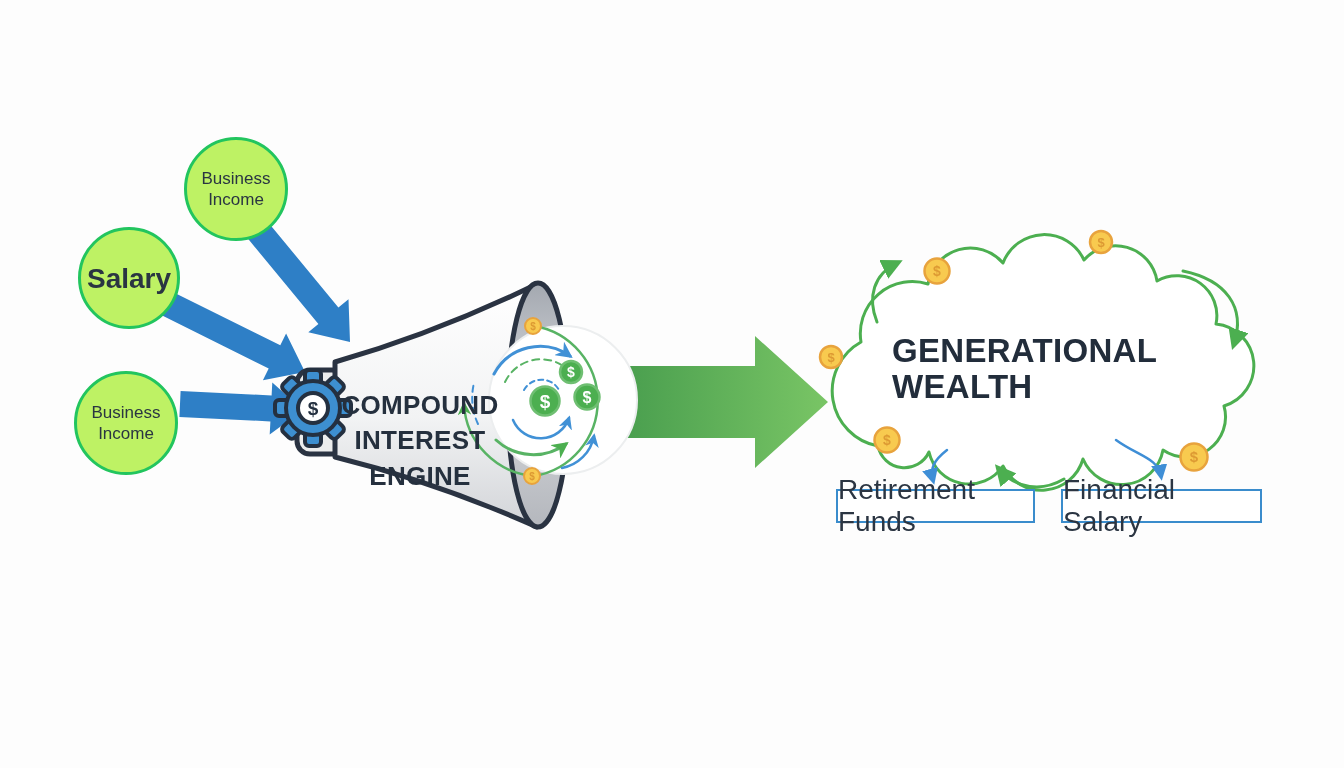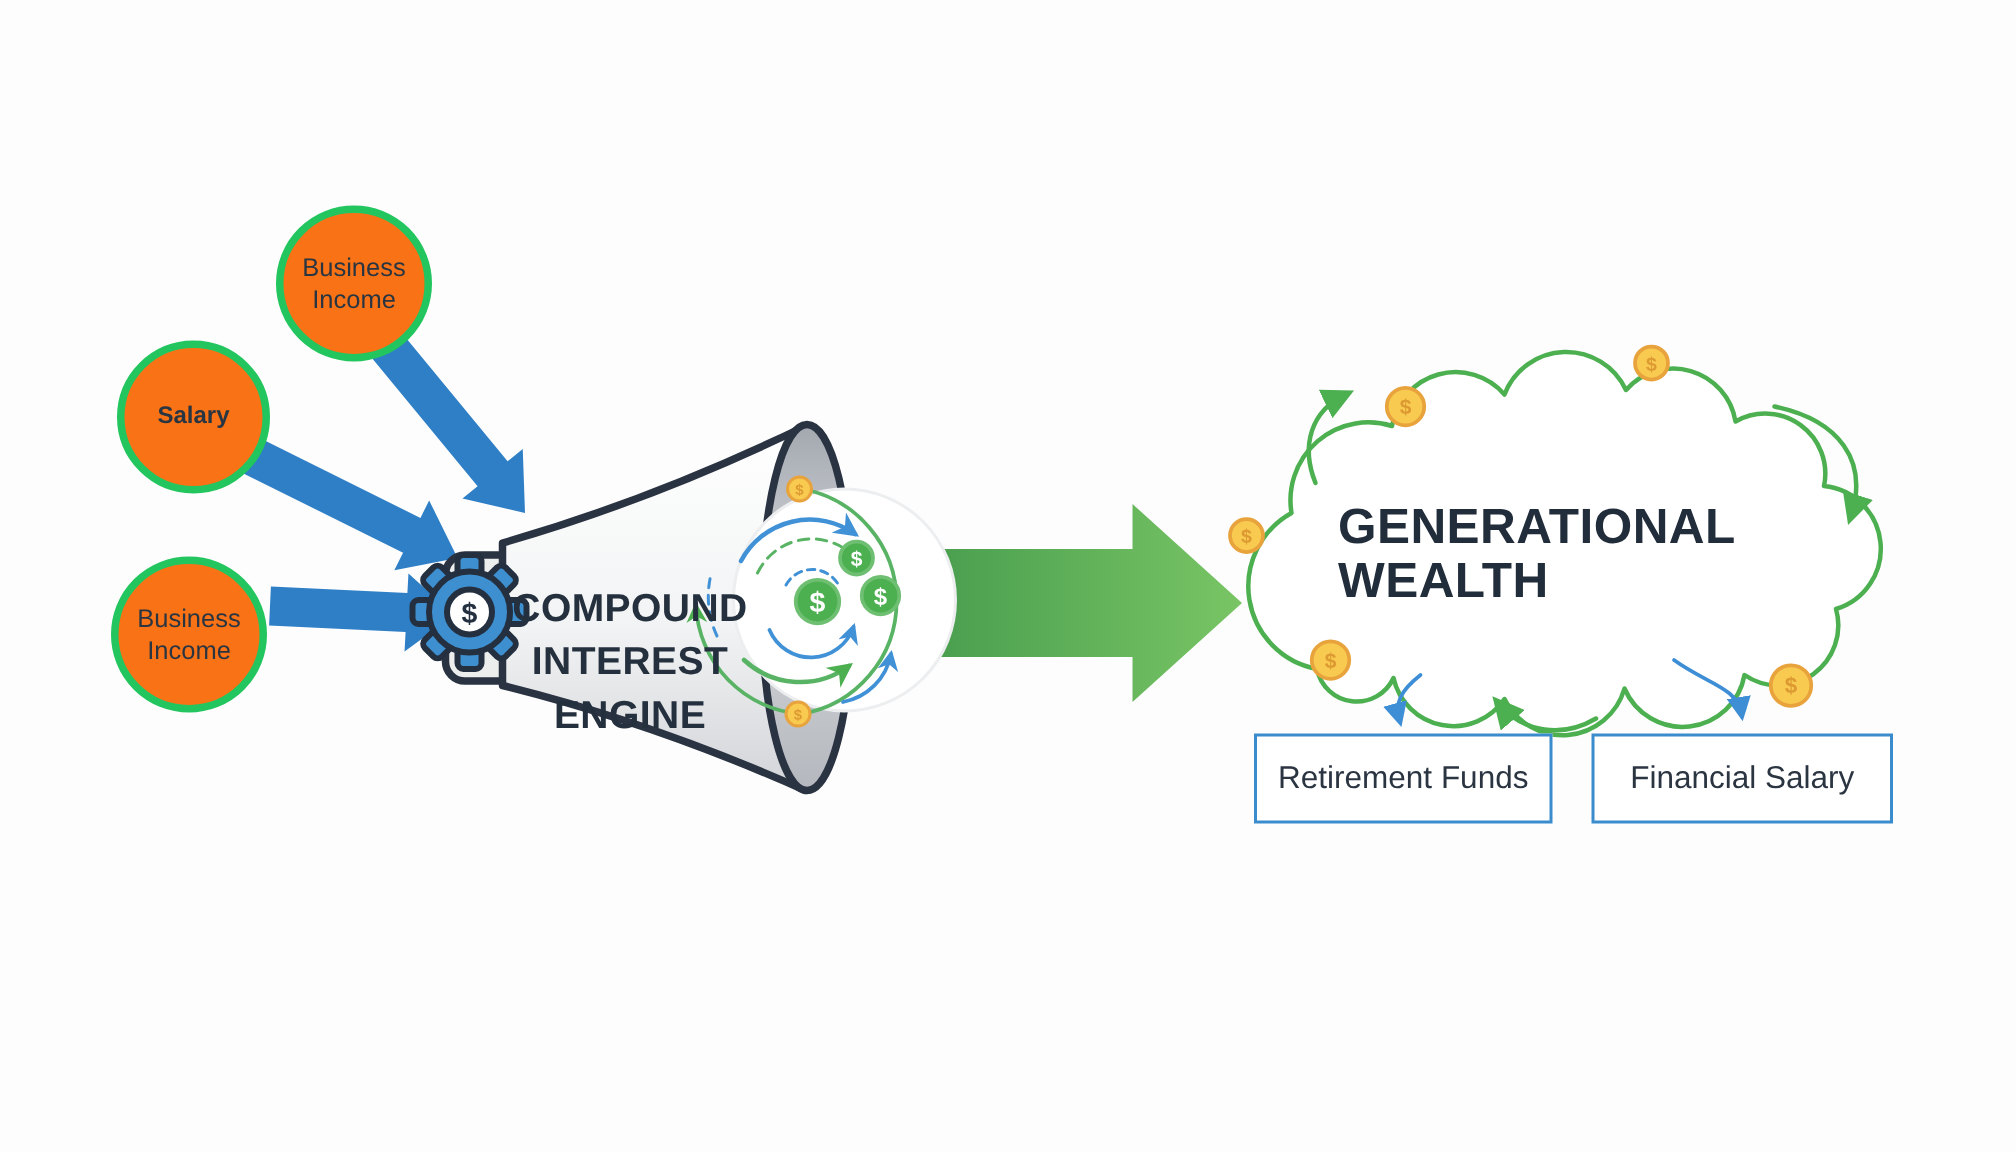"Business Income" .src-circle { background: #f97316 -> #bef264; border: 5px solid #22c55e -> 3px solid #22c55e }
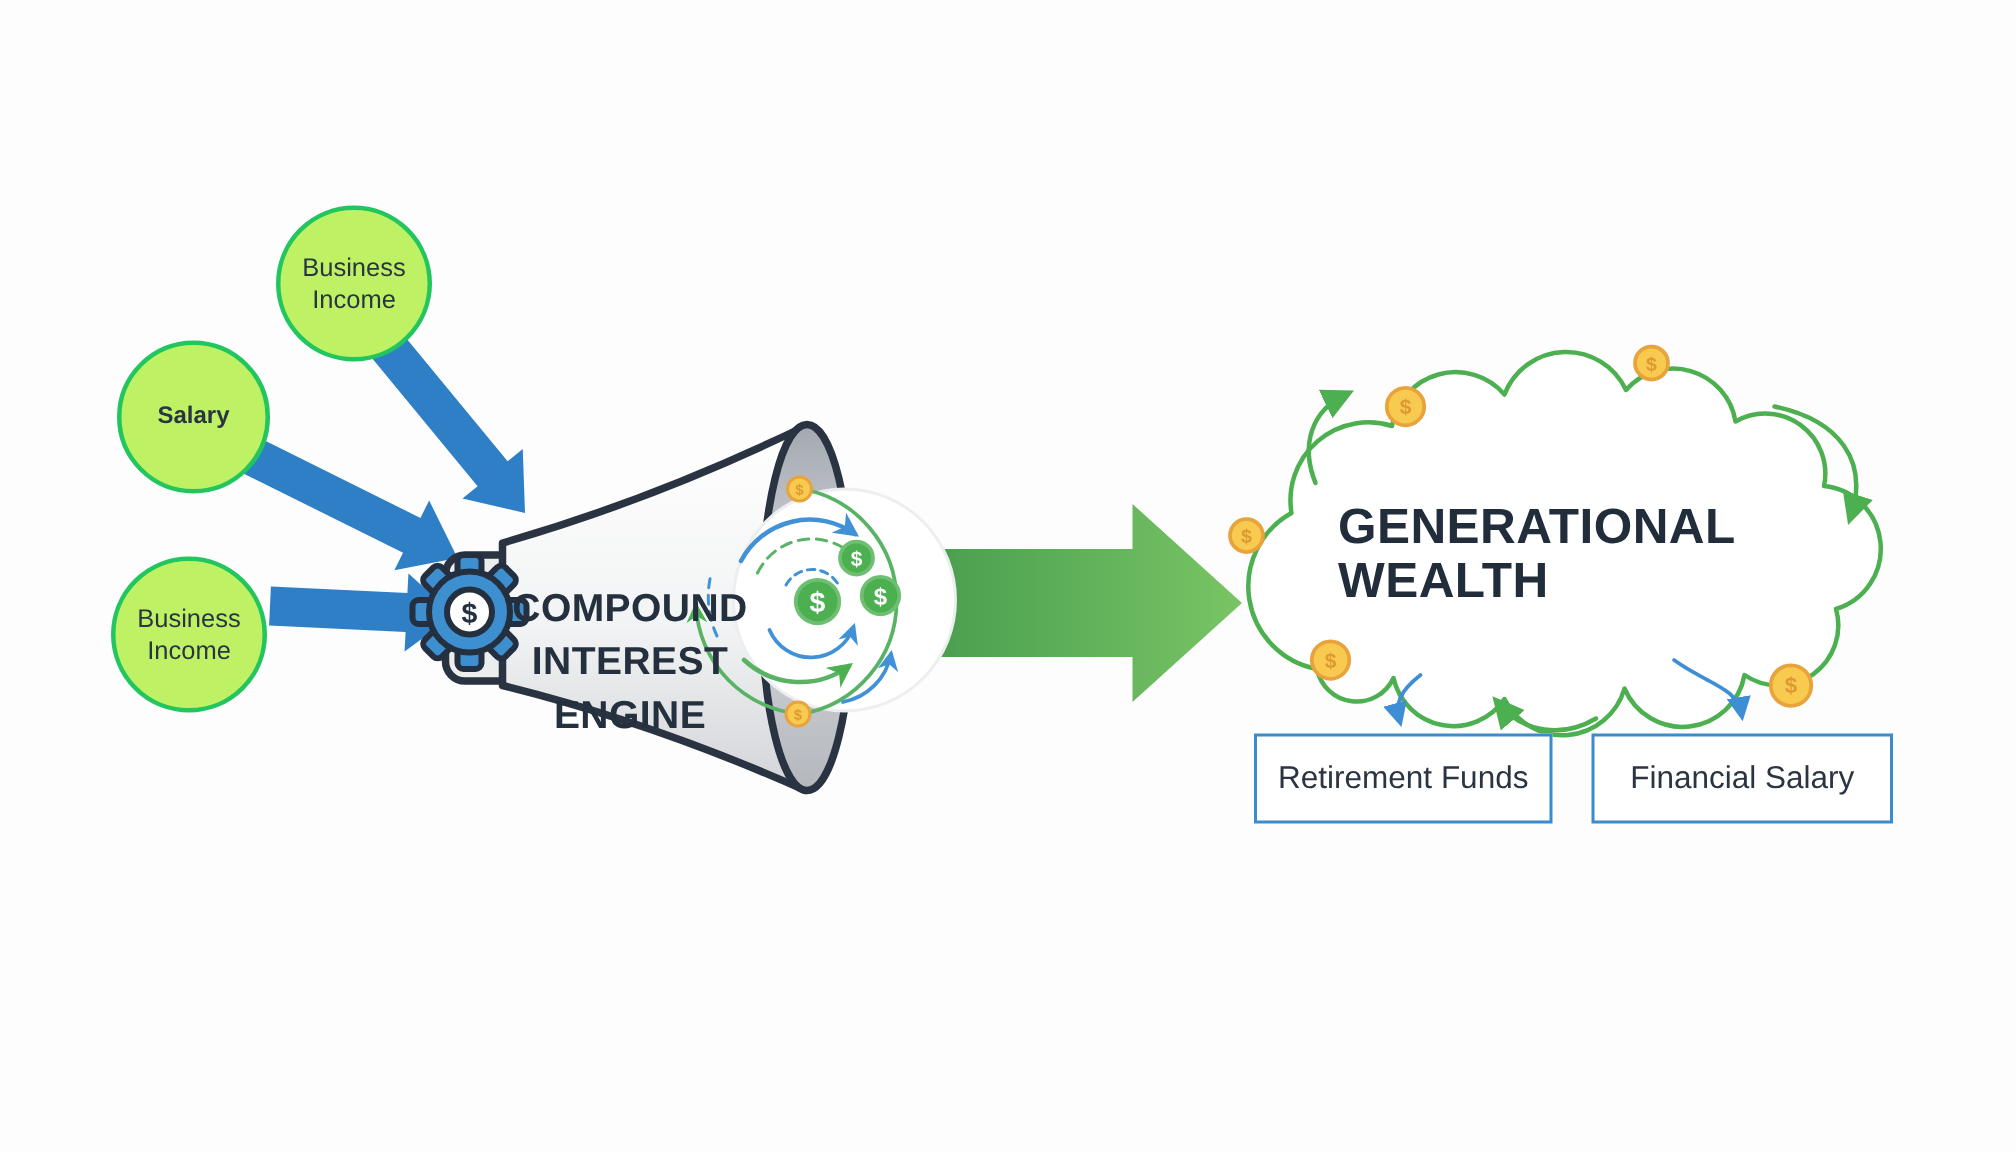"Salary" .c-salary .lbl { font-size: 16px -> 28px }
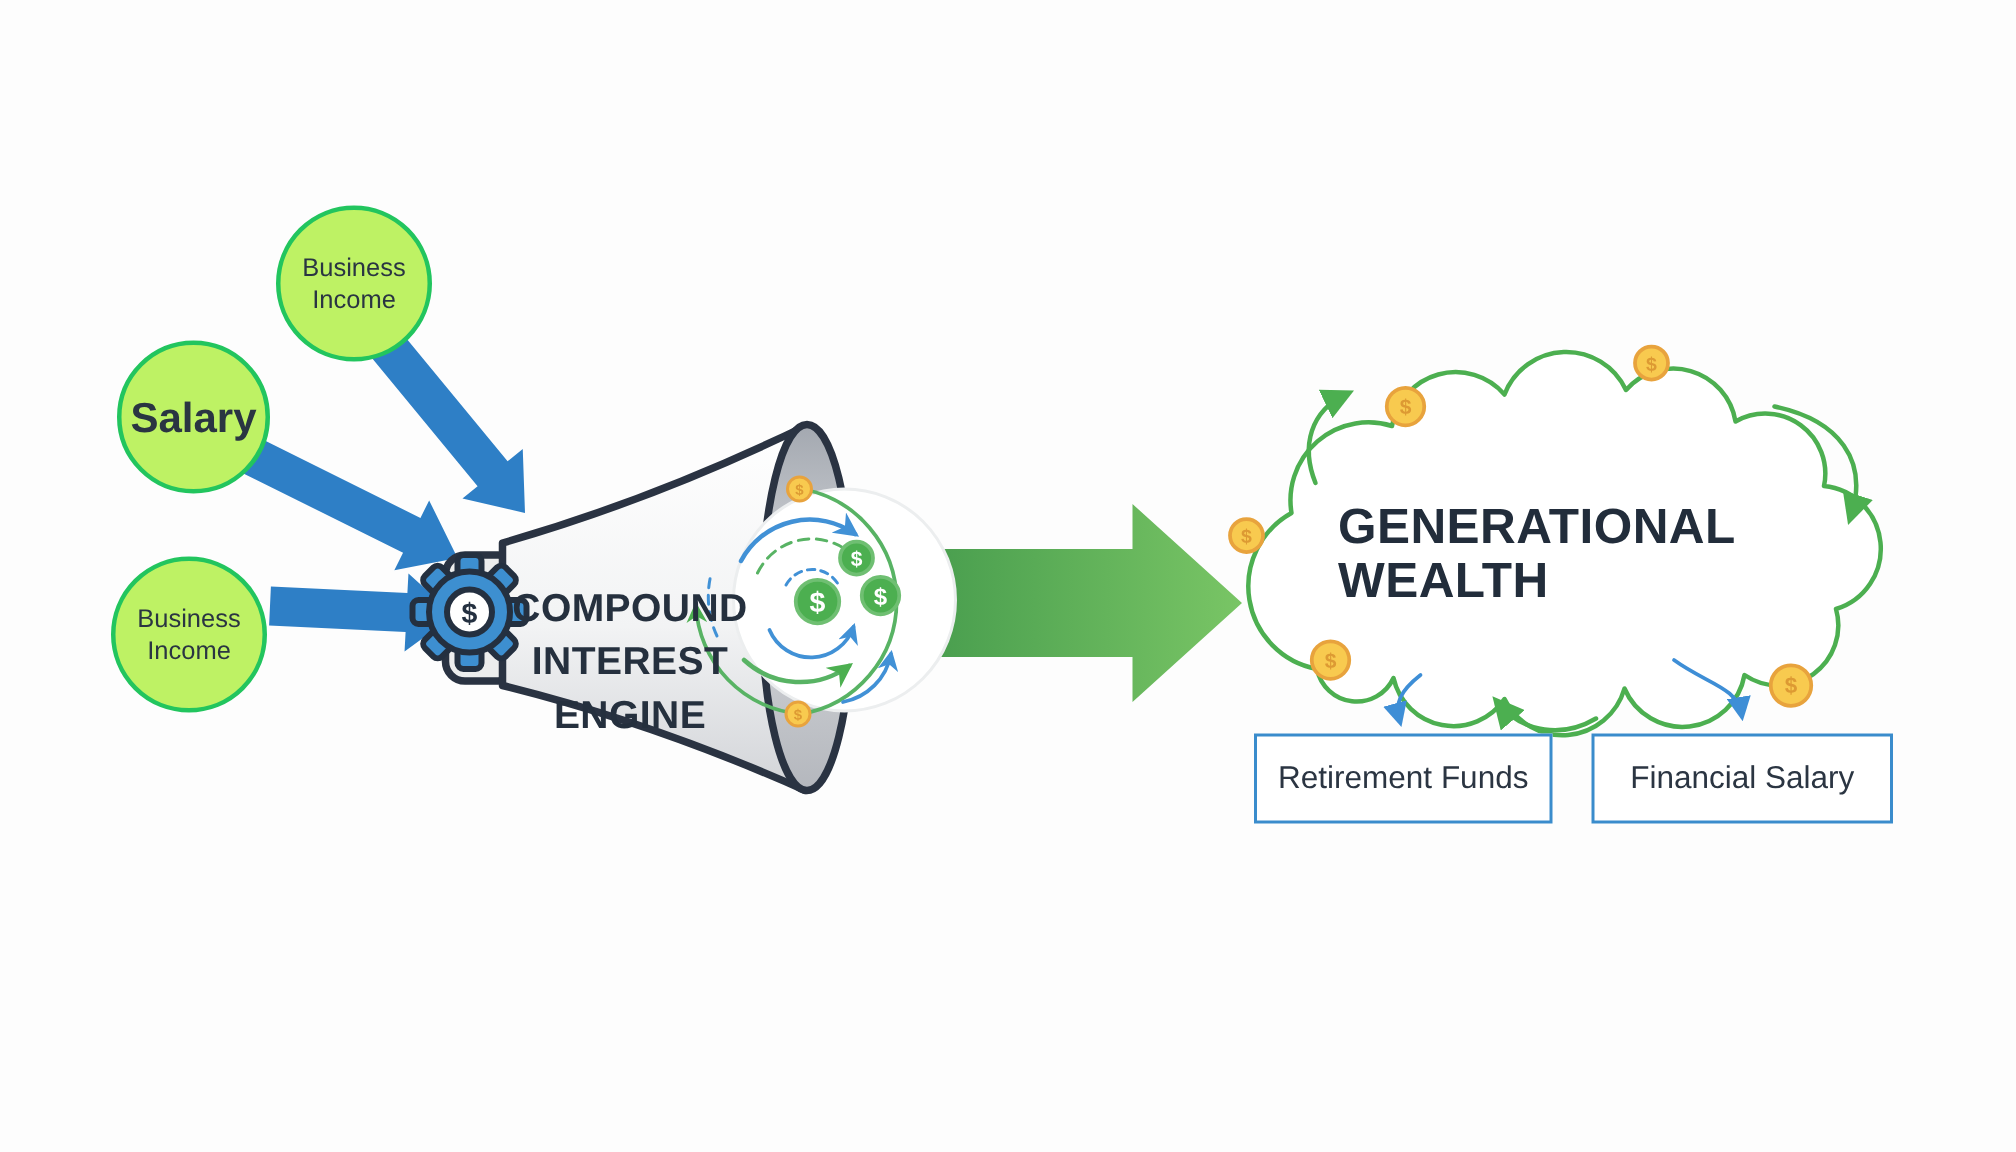"Retirement Funds" .result-box { font-size: 21px -> 28px; height: 60px -> 34px; text-align: right -> none }
